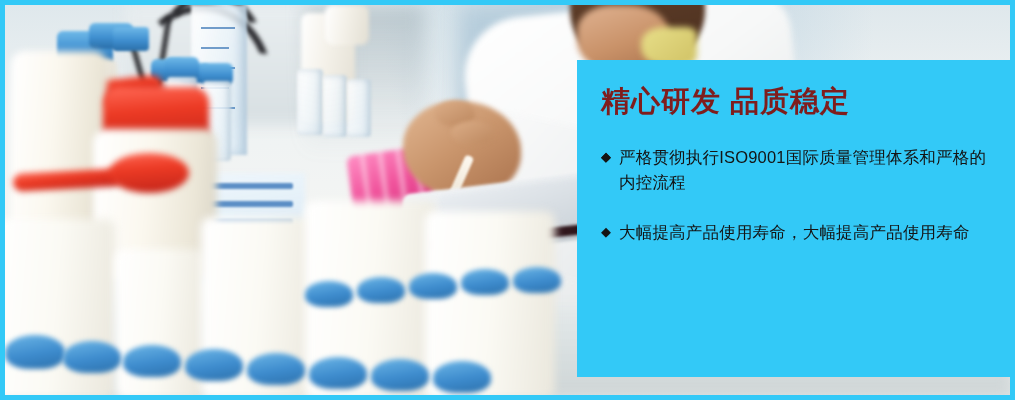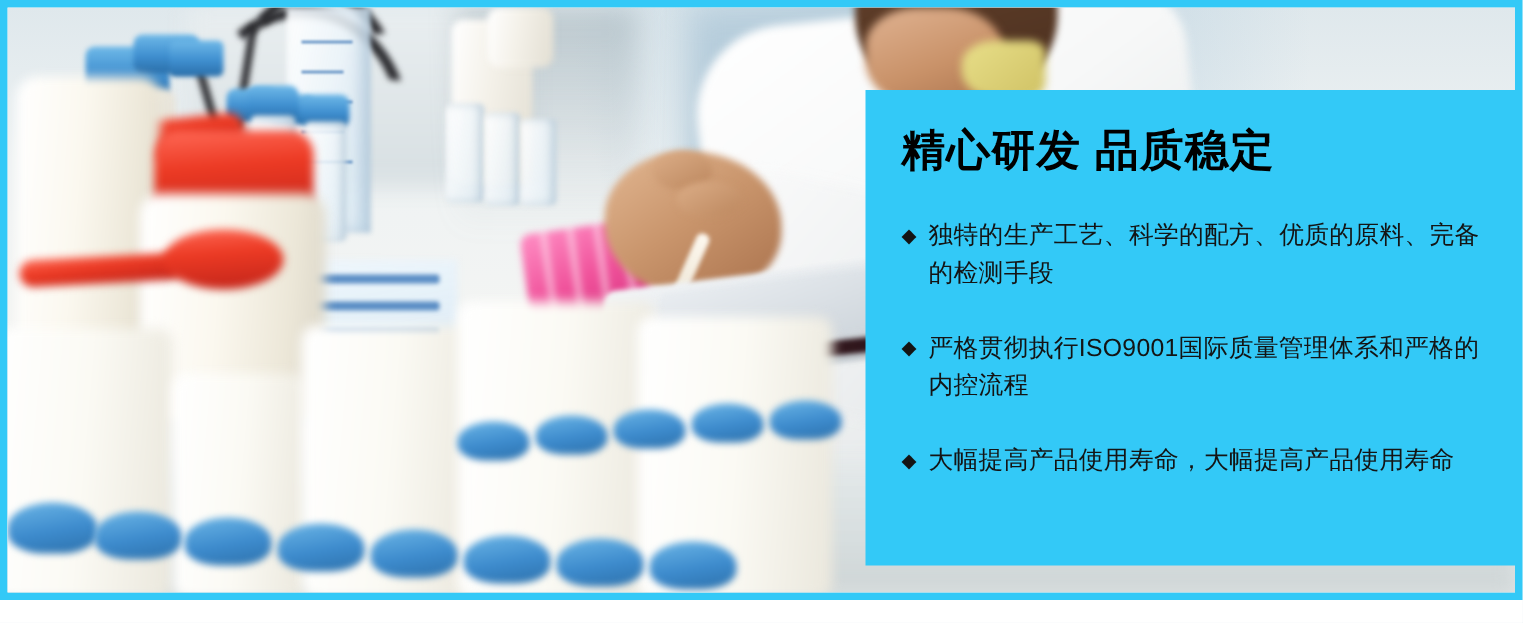"精心研发 品质稳定" .panel-title { color: #000000 -> #7f1d1d }
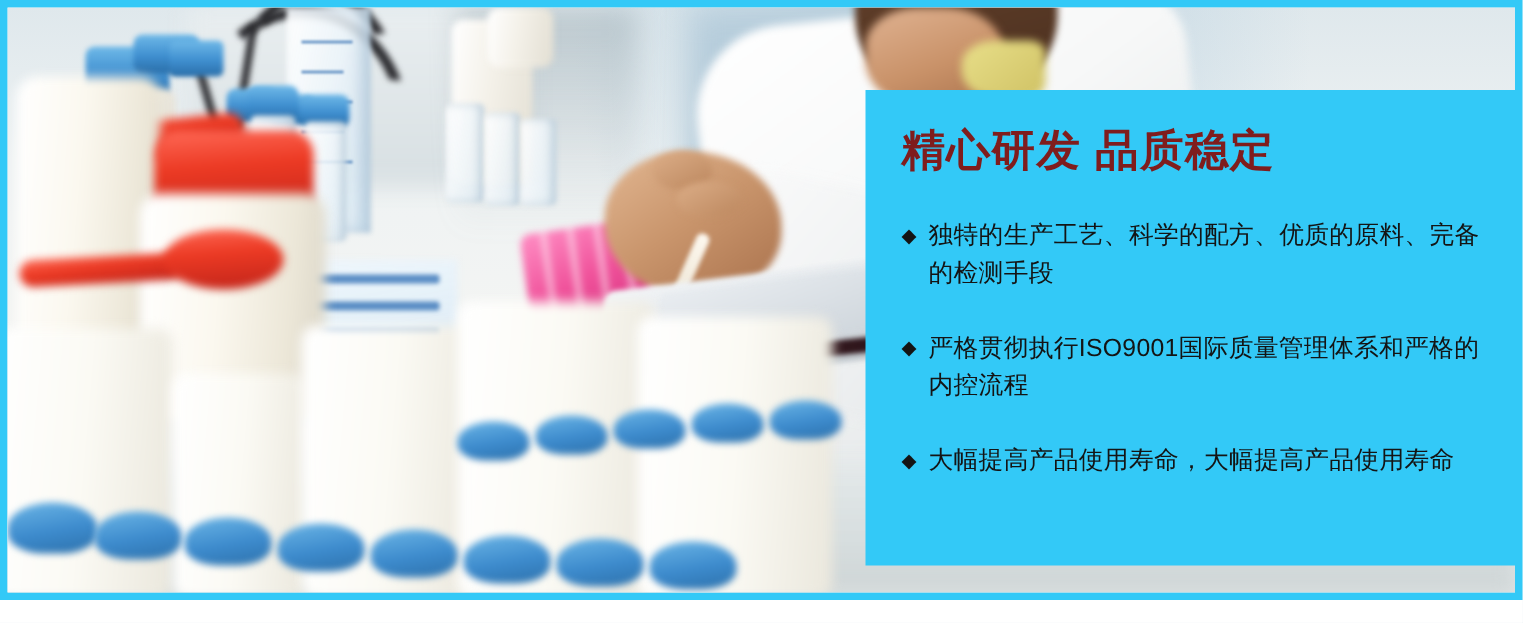"独特的生产工艺、科学的配方、优质的原料、完备 的检测手段" span { html: <span>独特的生产工艺、科学的配方、优质的原料、完备 的检测手段</span> -> none }
